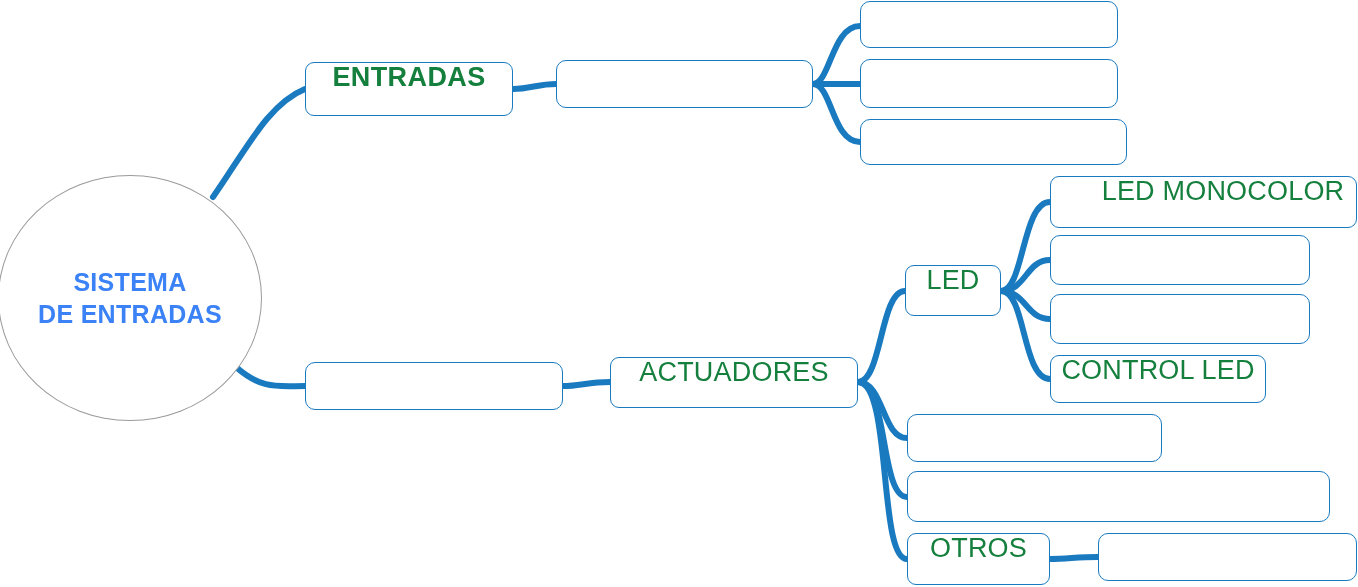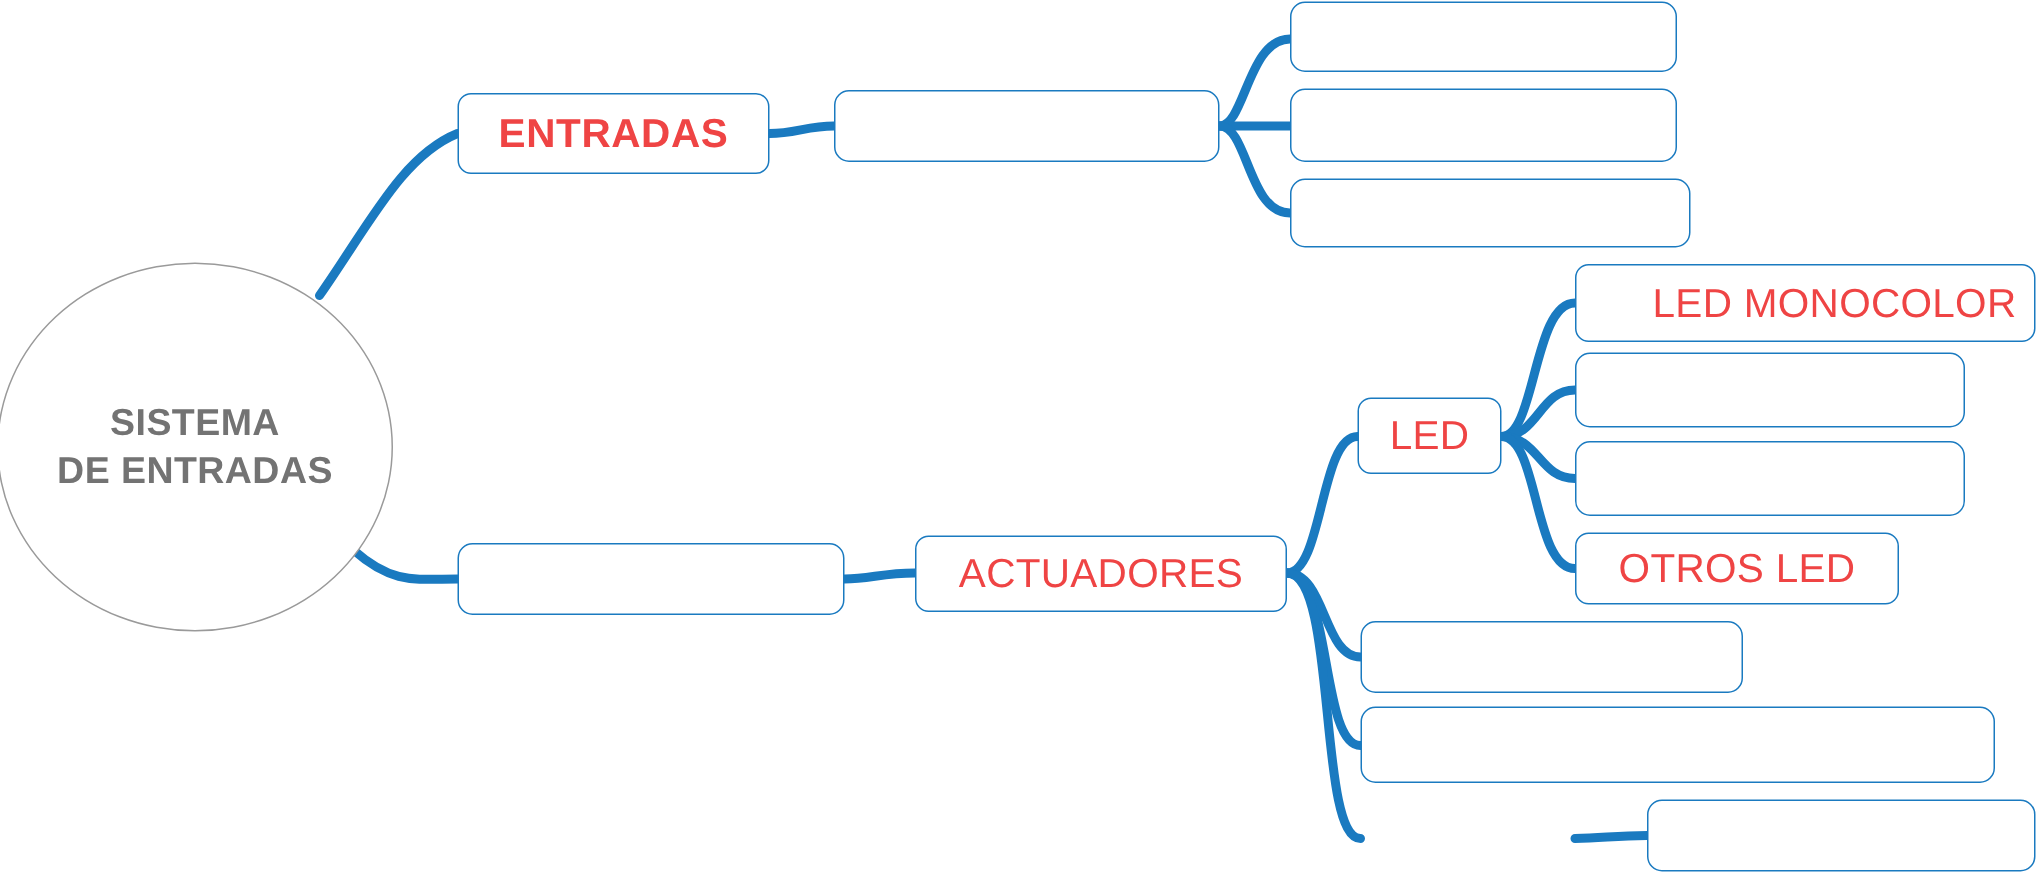"ENTRADAS" .node { align-items: center -> none; color: #ef4444 -> #15803d }
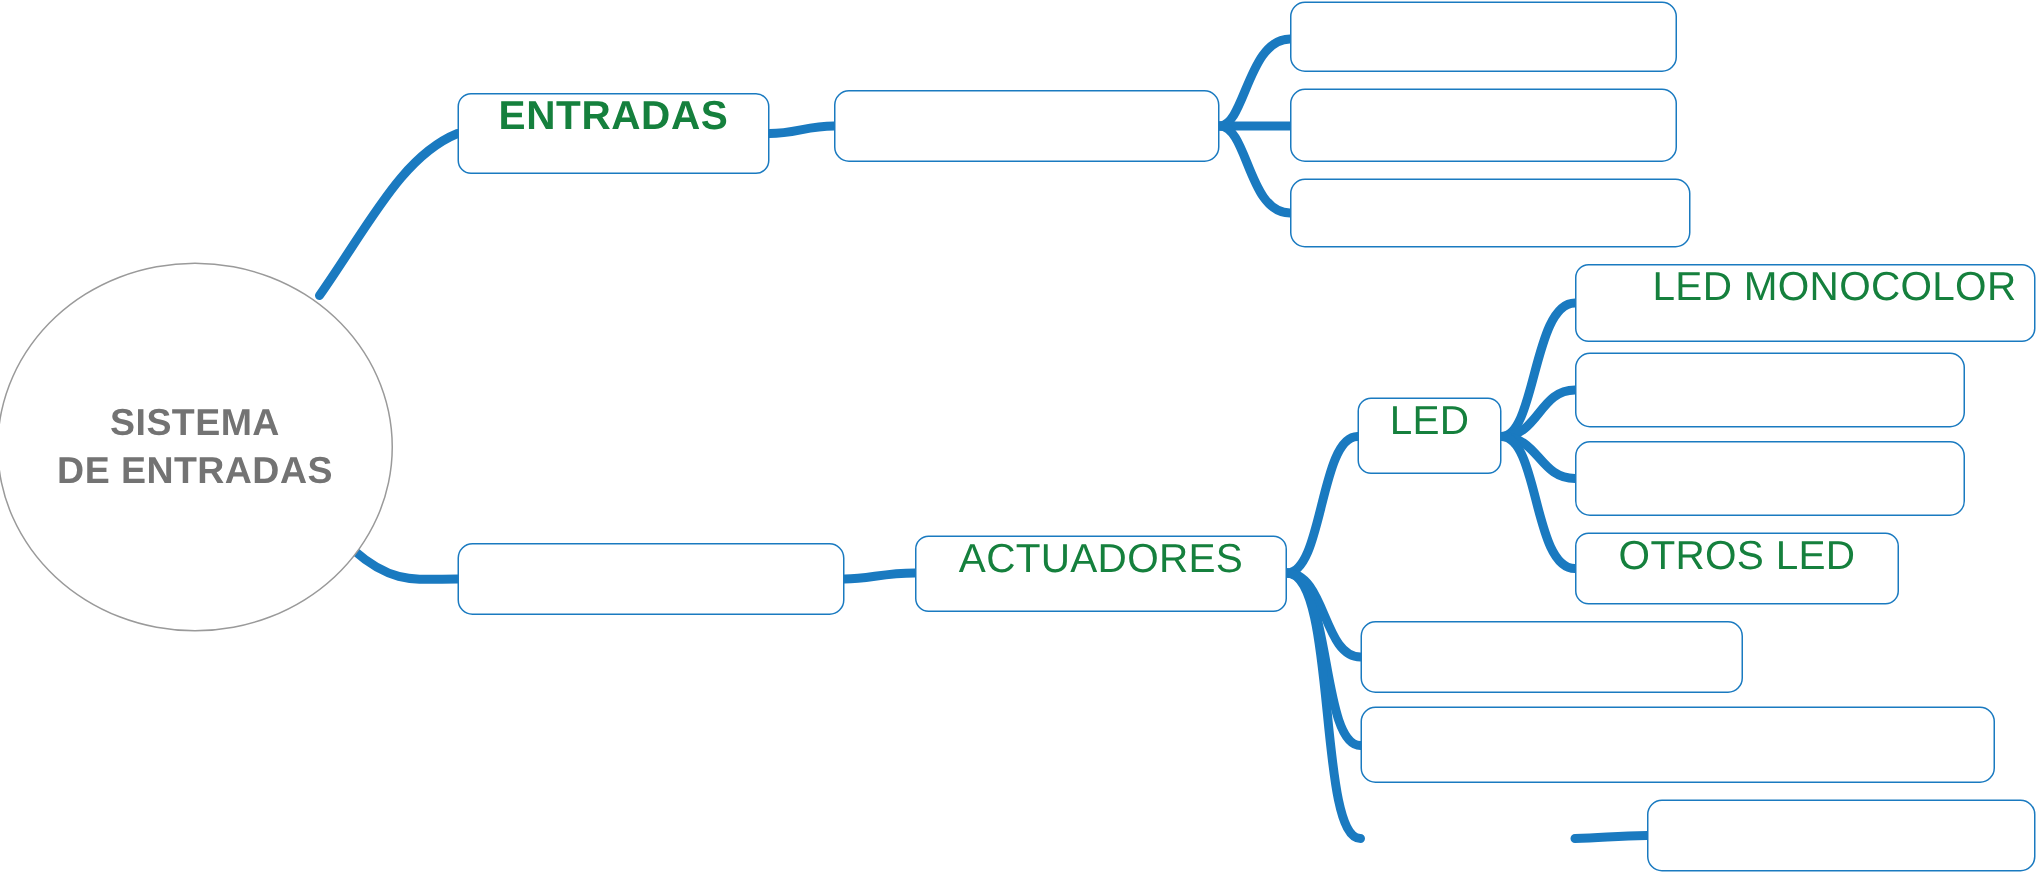"SISTEMA" .root-label { color: #737373 -> #3b82f6 }
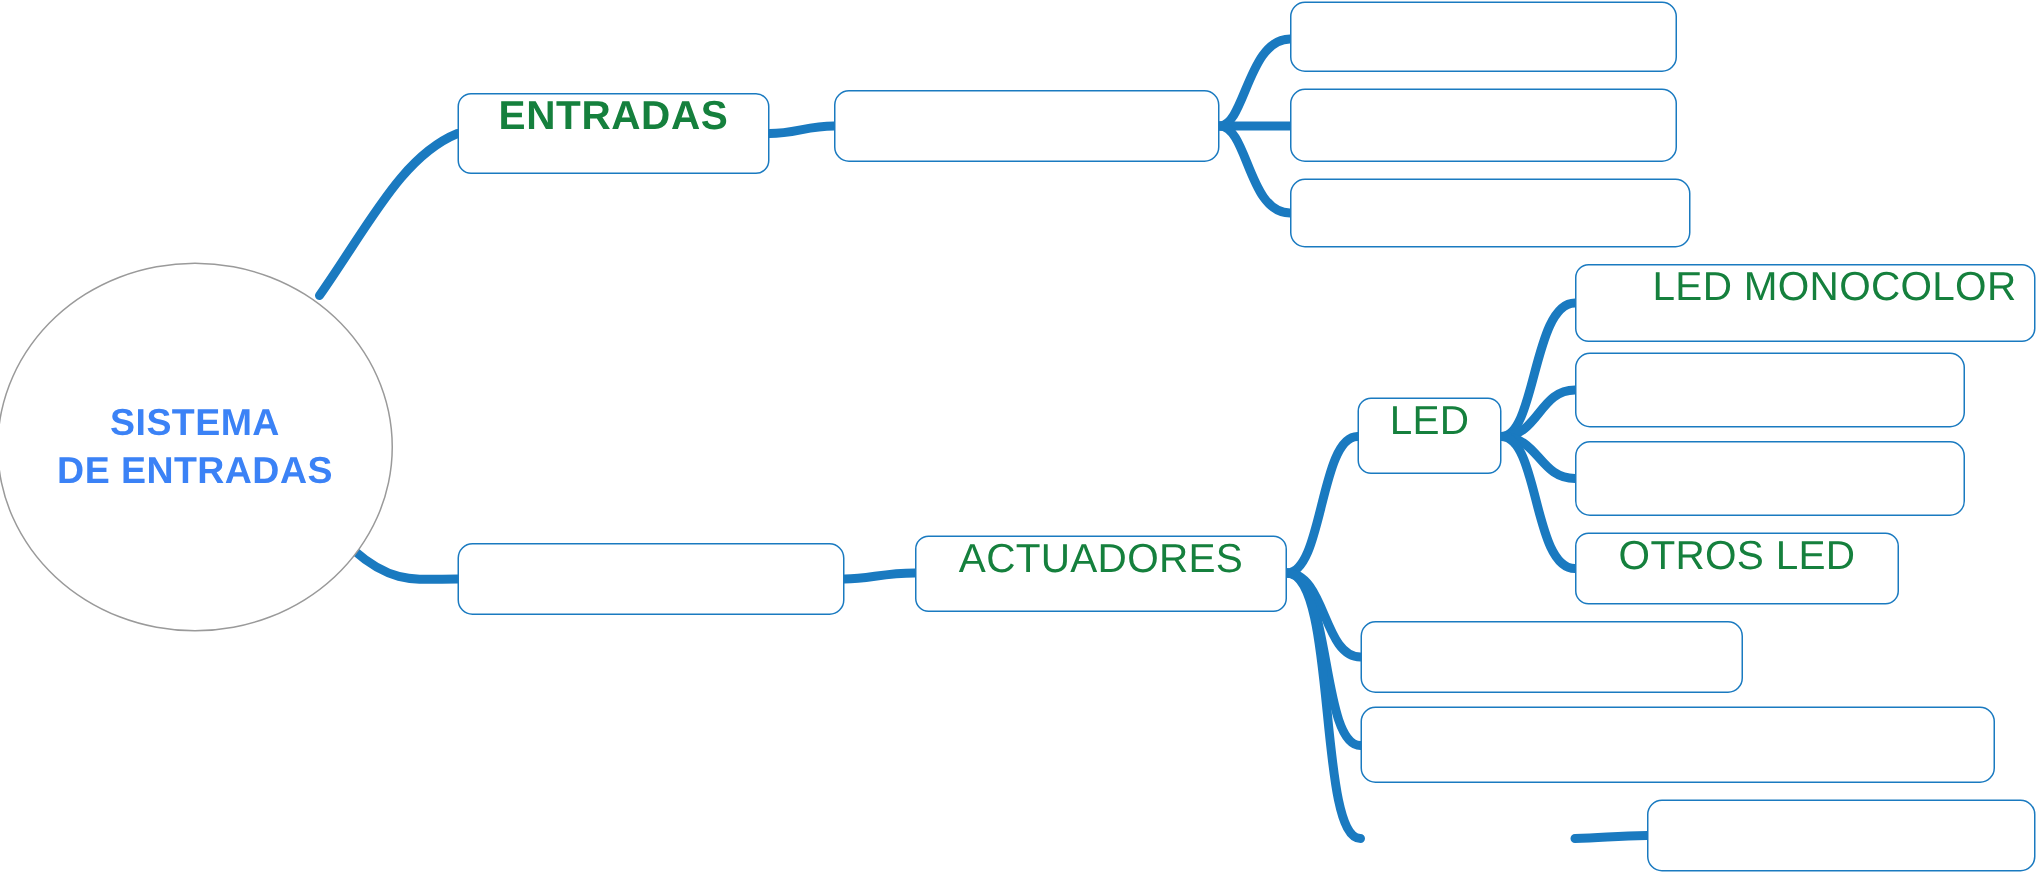"OTROS LED" span.t-plain { text: OTROS -> CONTROL }
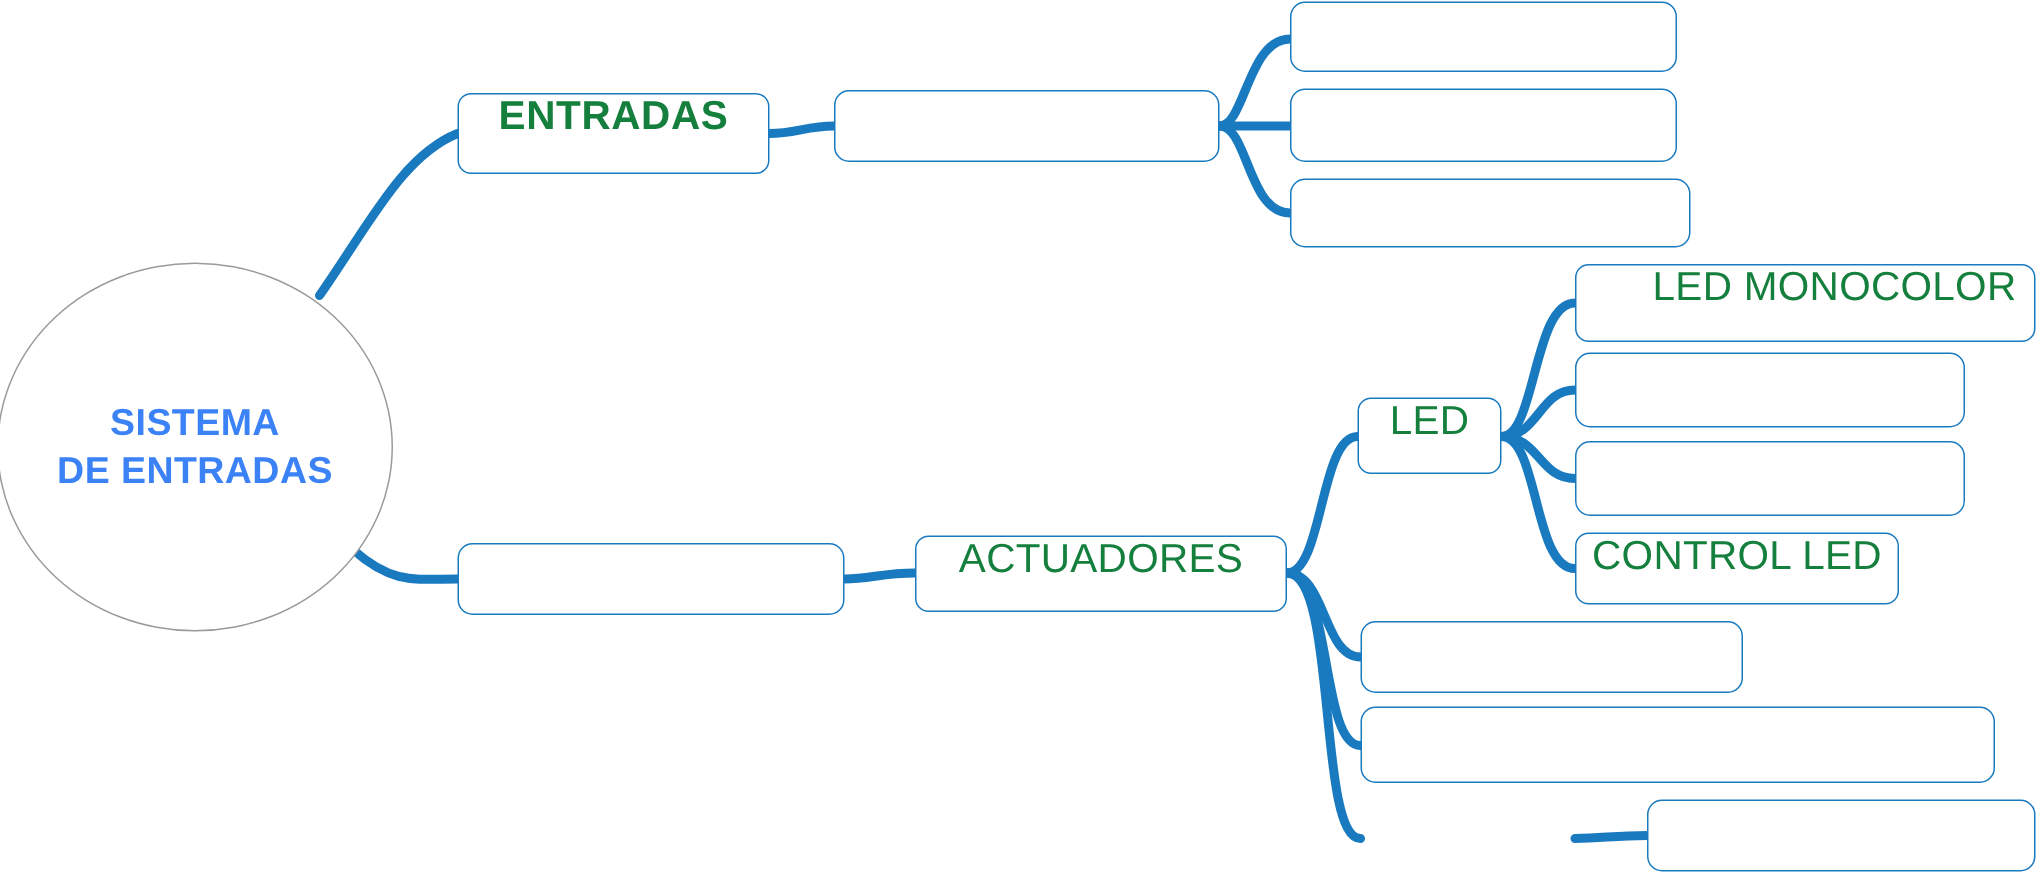"OTROS" div.node { html: none -> <div> <span>OTROS</span> </div> }
